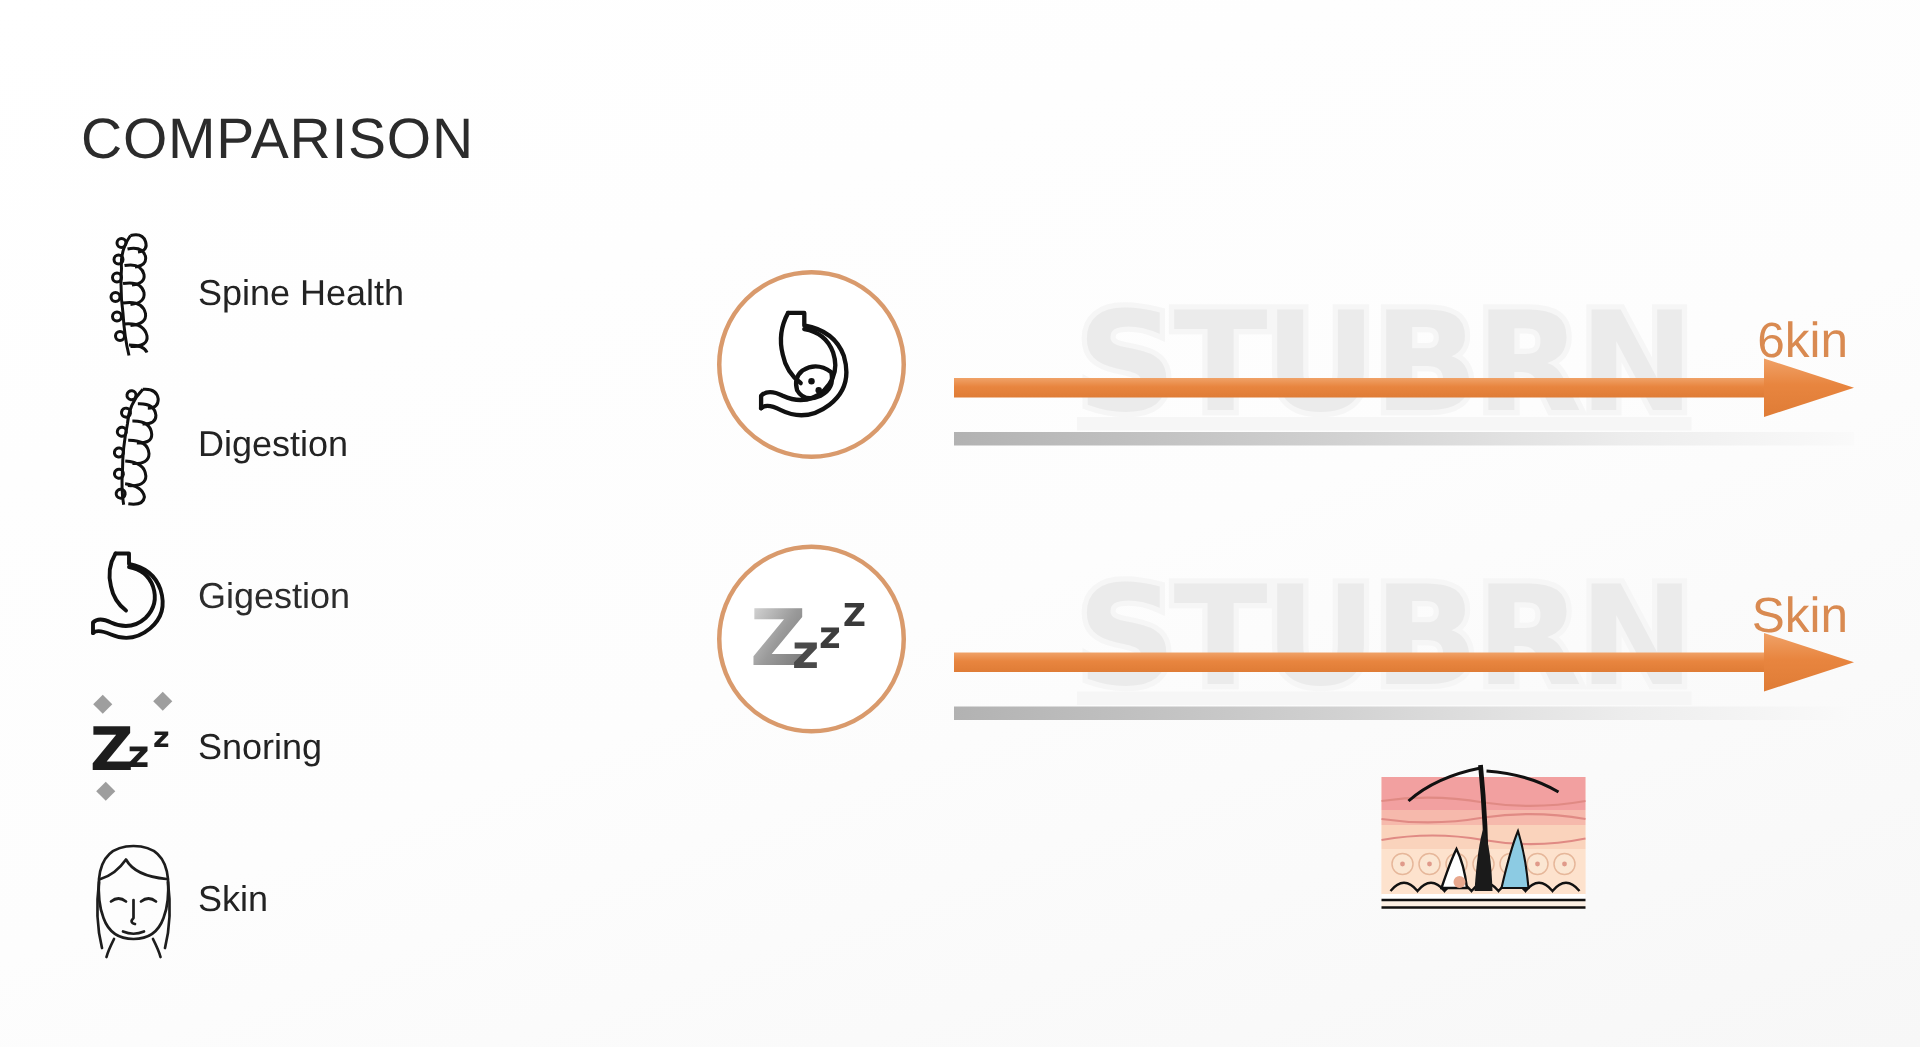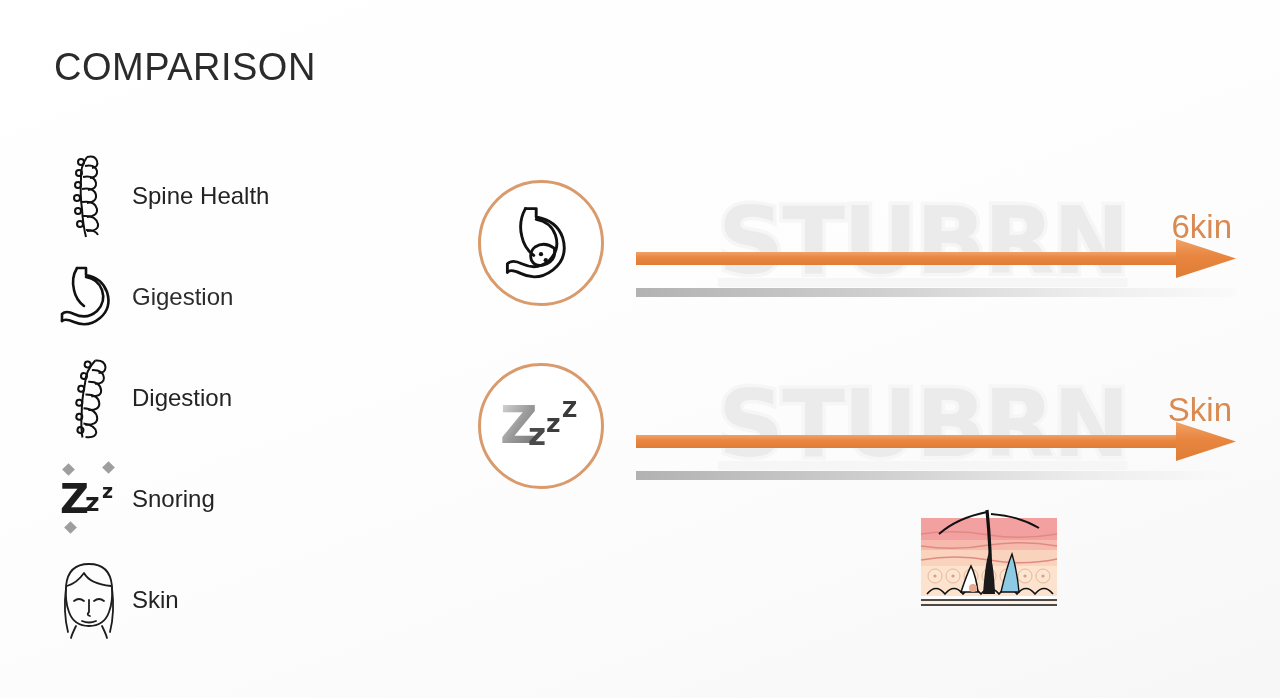"COMPARISON" .title { top: 46px -> 72px }
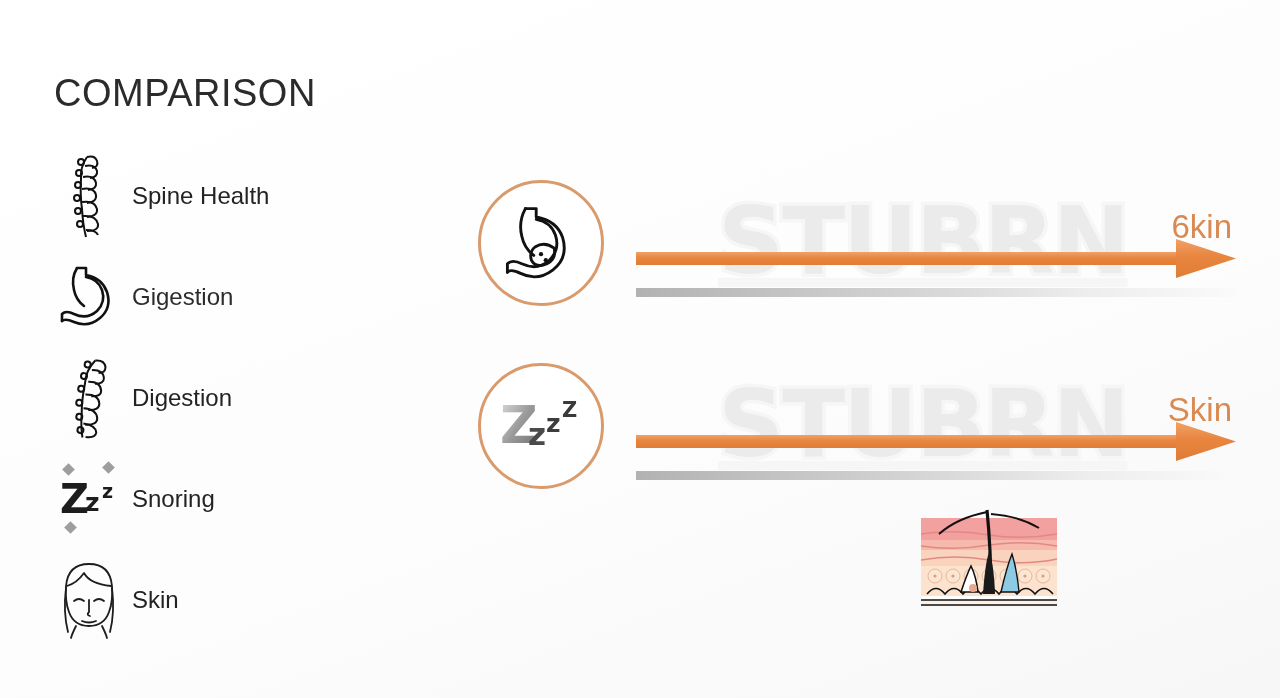"Gigestion" div.legend-item { order: before "Digestion" -> after "Digestion" }
